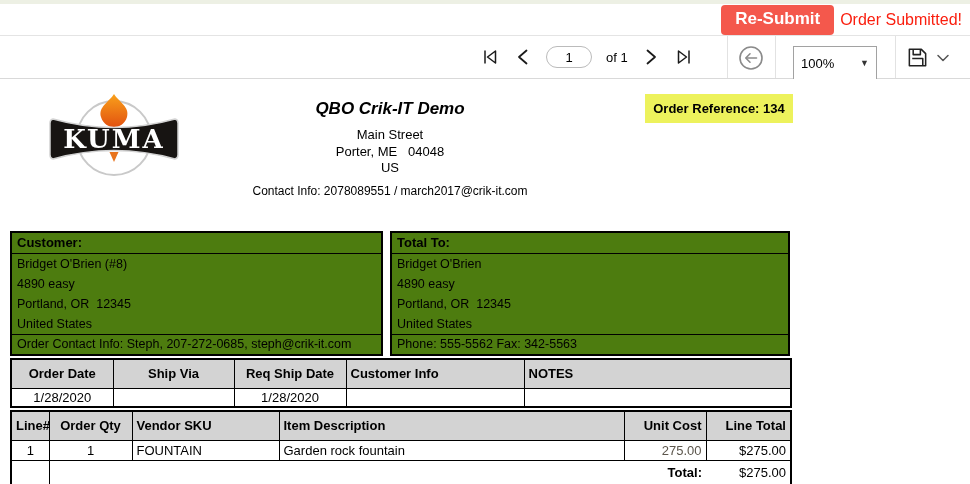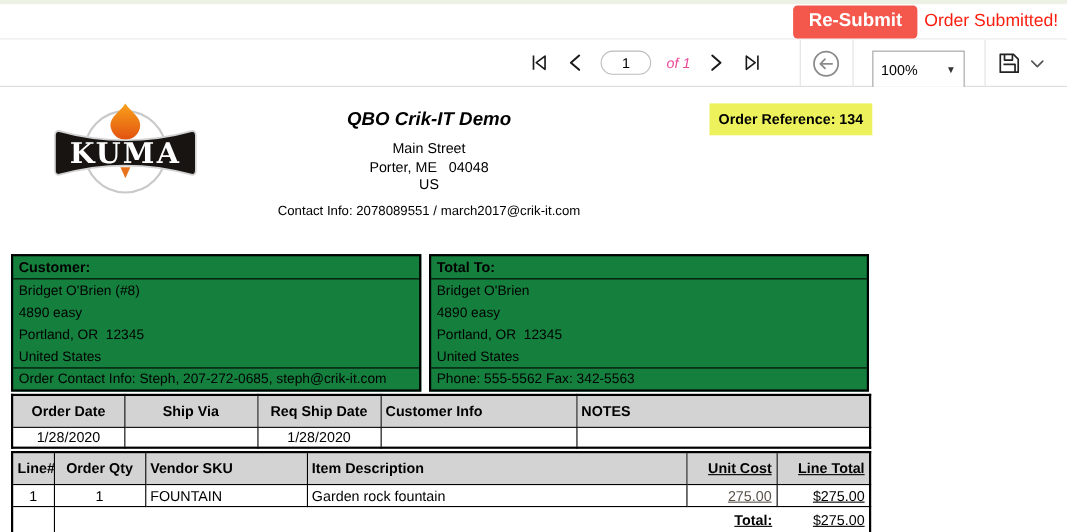"of 1" .of-label { color: #ec4899 -> #000000; font-style: italic -> none }
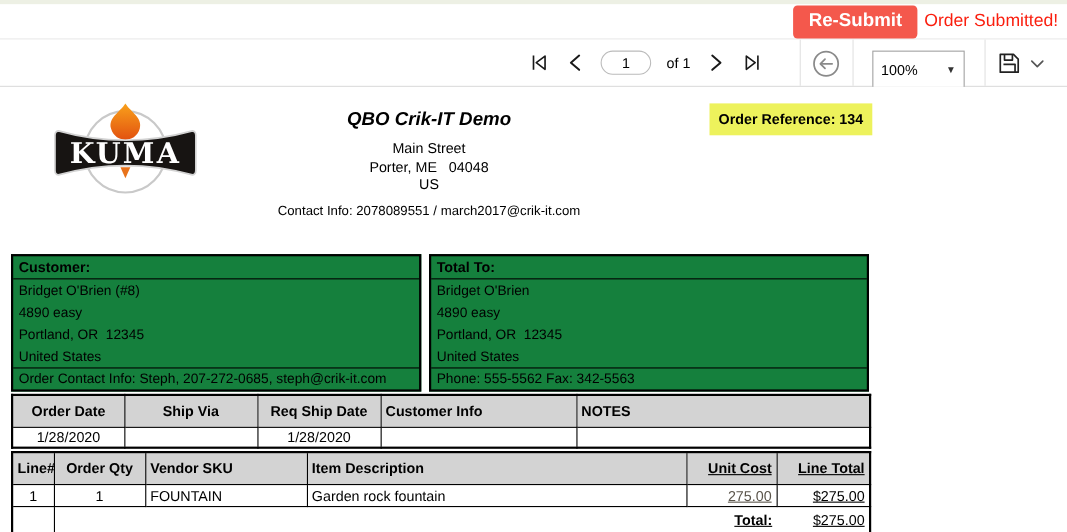"Customer:" .addr-box { background: #15803d -> #4d7c0f }
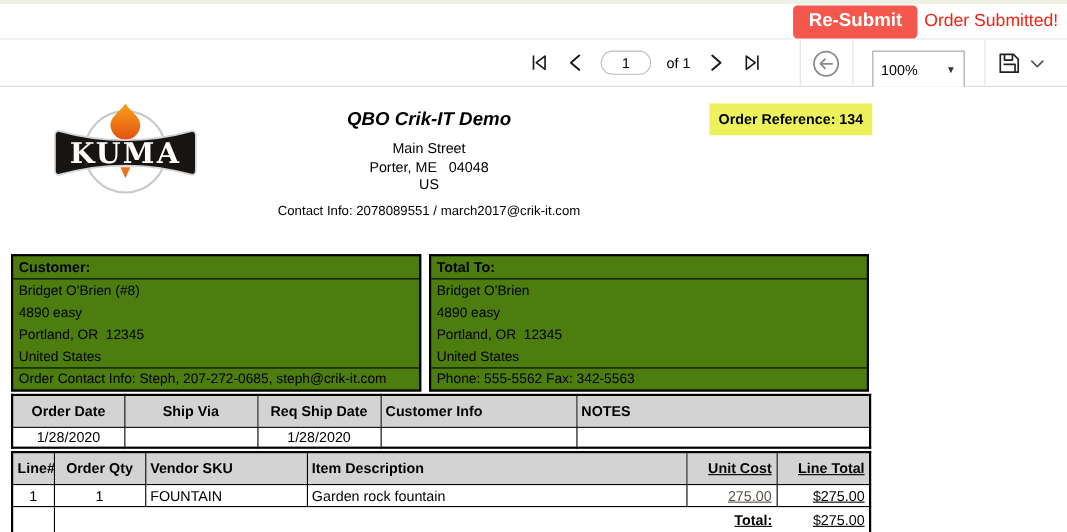"Unit Cost" .ar { text-decoration: underline -> none }
